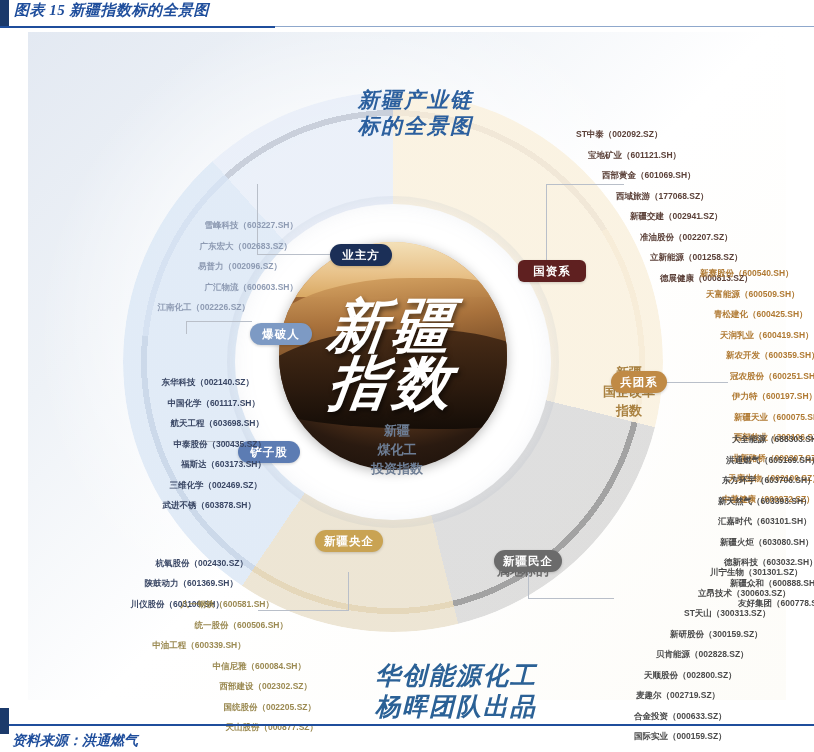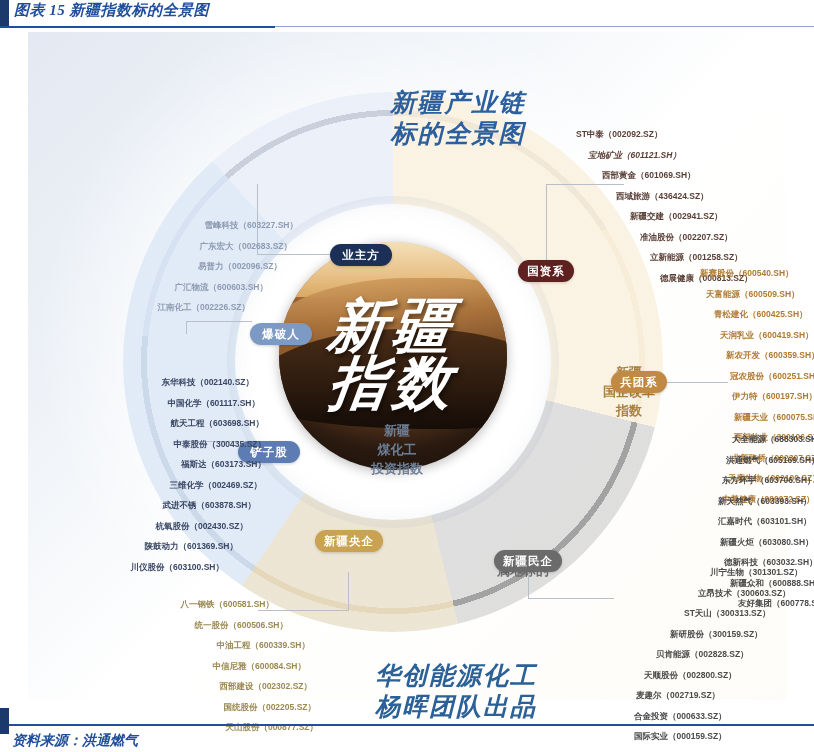"新疆产业链" #headline-top { font-size: 25px -> 21px; text-align: center -> left }
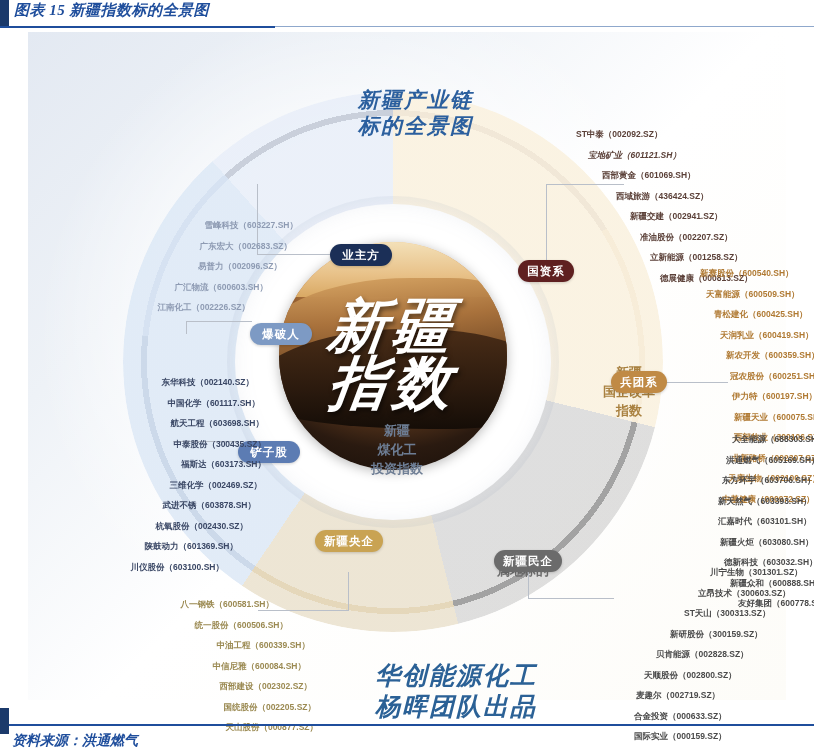"宝地矿业（601121.SH）" div.row { font-style: italic -> none }
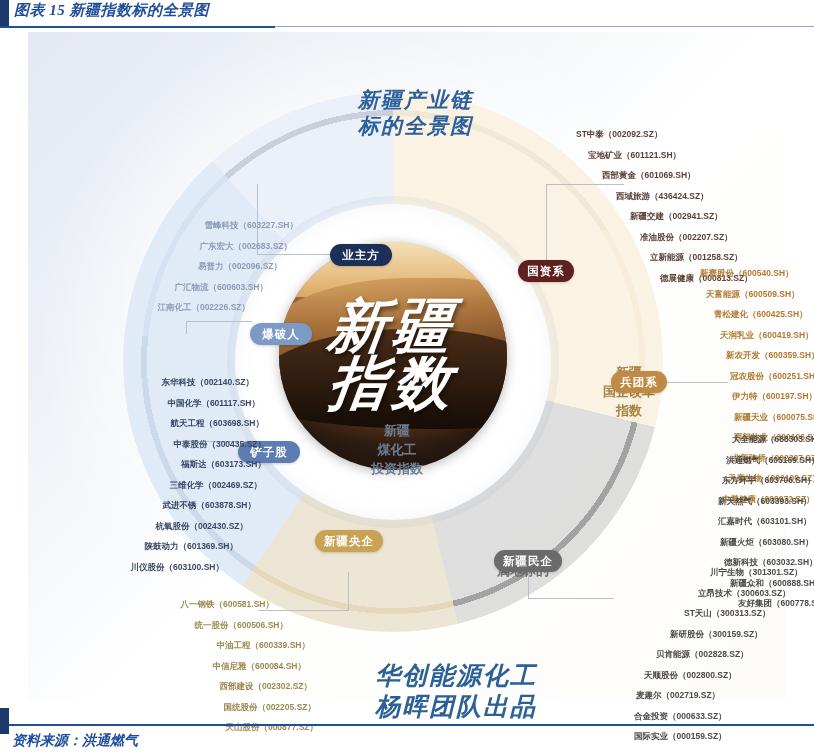"西域旅游（436424.SZ）" div.row { text: 436424.SZ -> 177068.SZ }
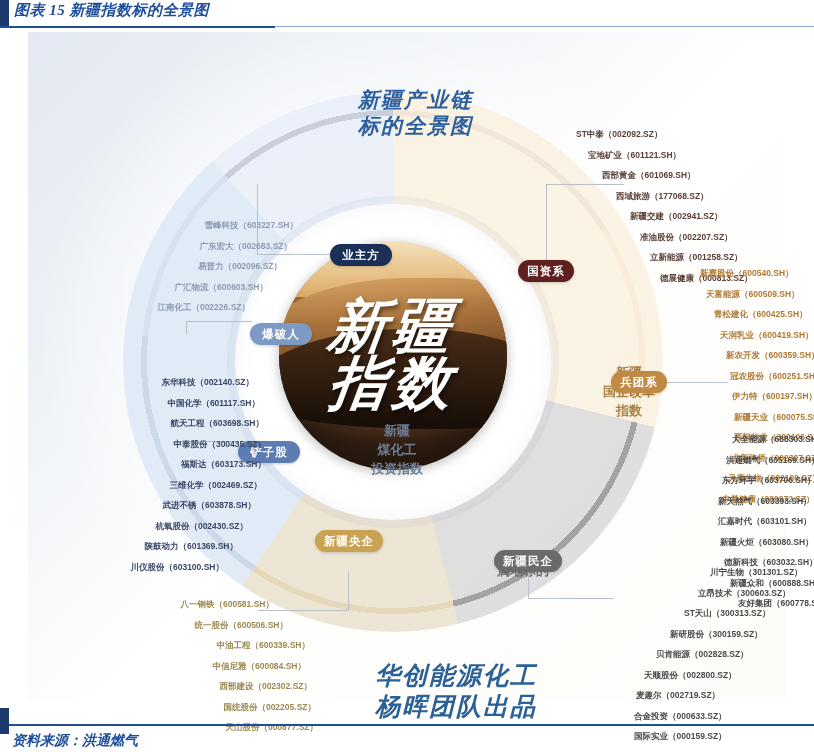"国资系" #pill-soe { border-radius: none -> 6px; width: 56px -> 68px }
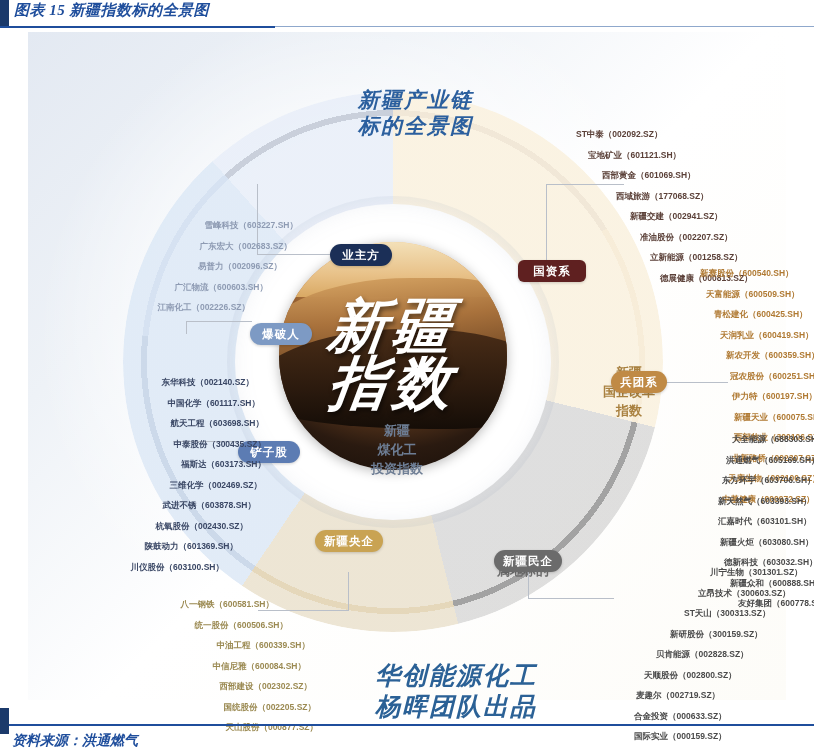"广汇物流（600603.SH）" div.row { margin-right: 30px -> none }
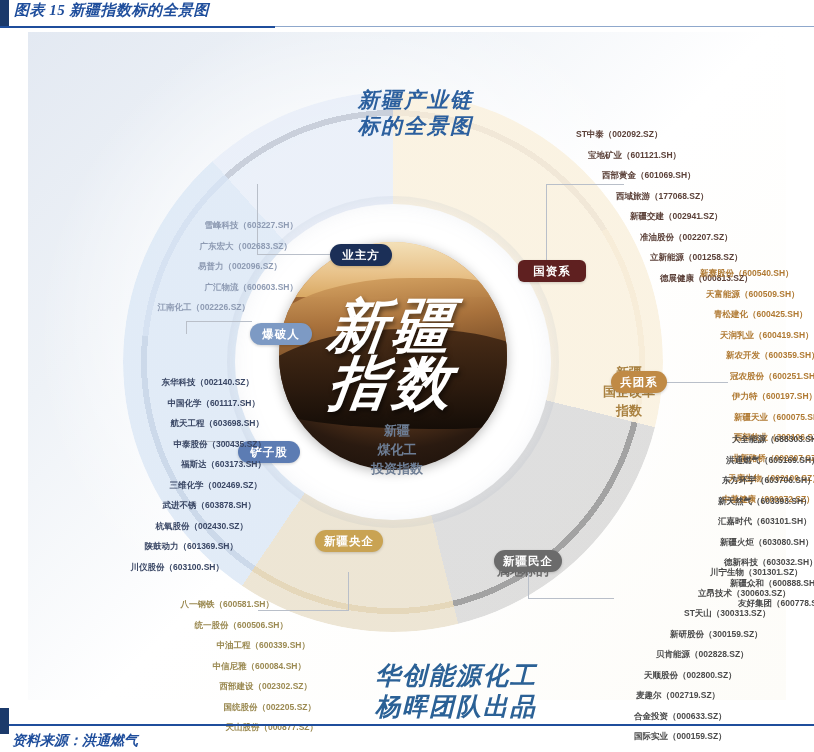"杭氧股份（002430.SZ）" div.row { margin-top: none -> 37px }
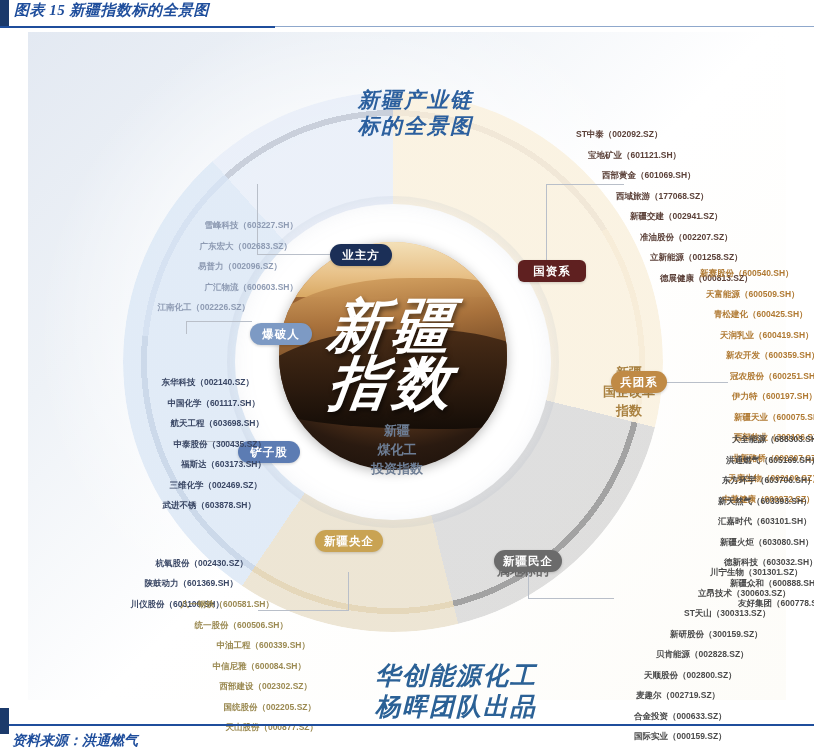"中油工程（600339.SH）" div.row { text-align: none -> center }
